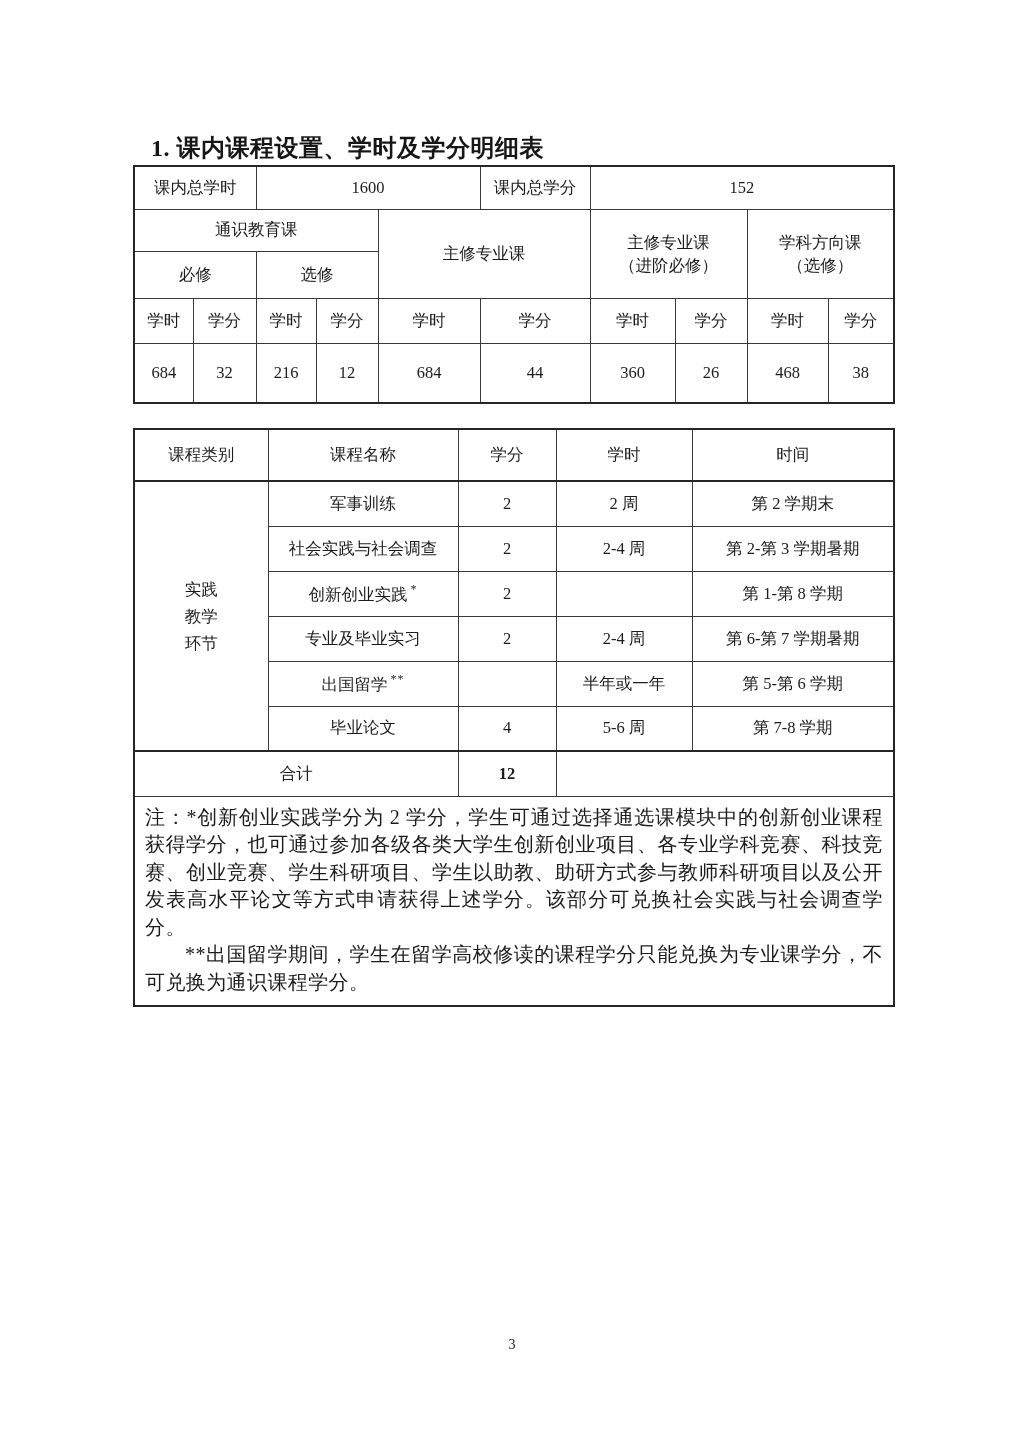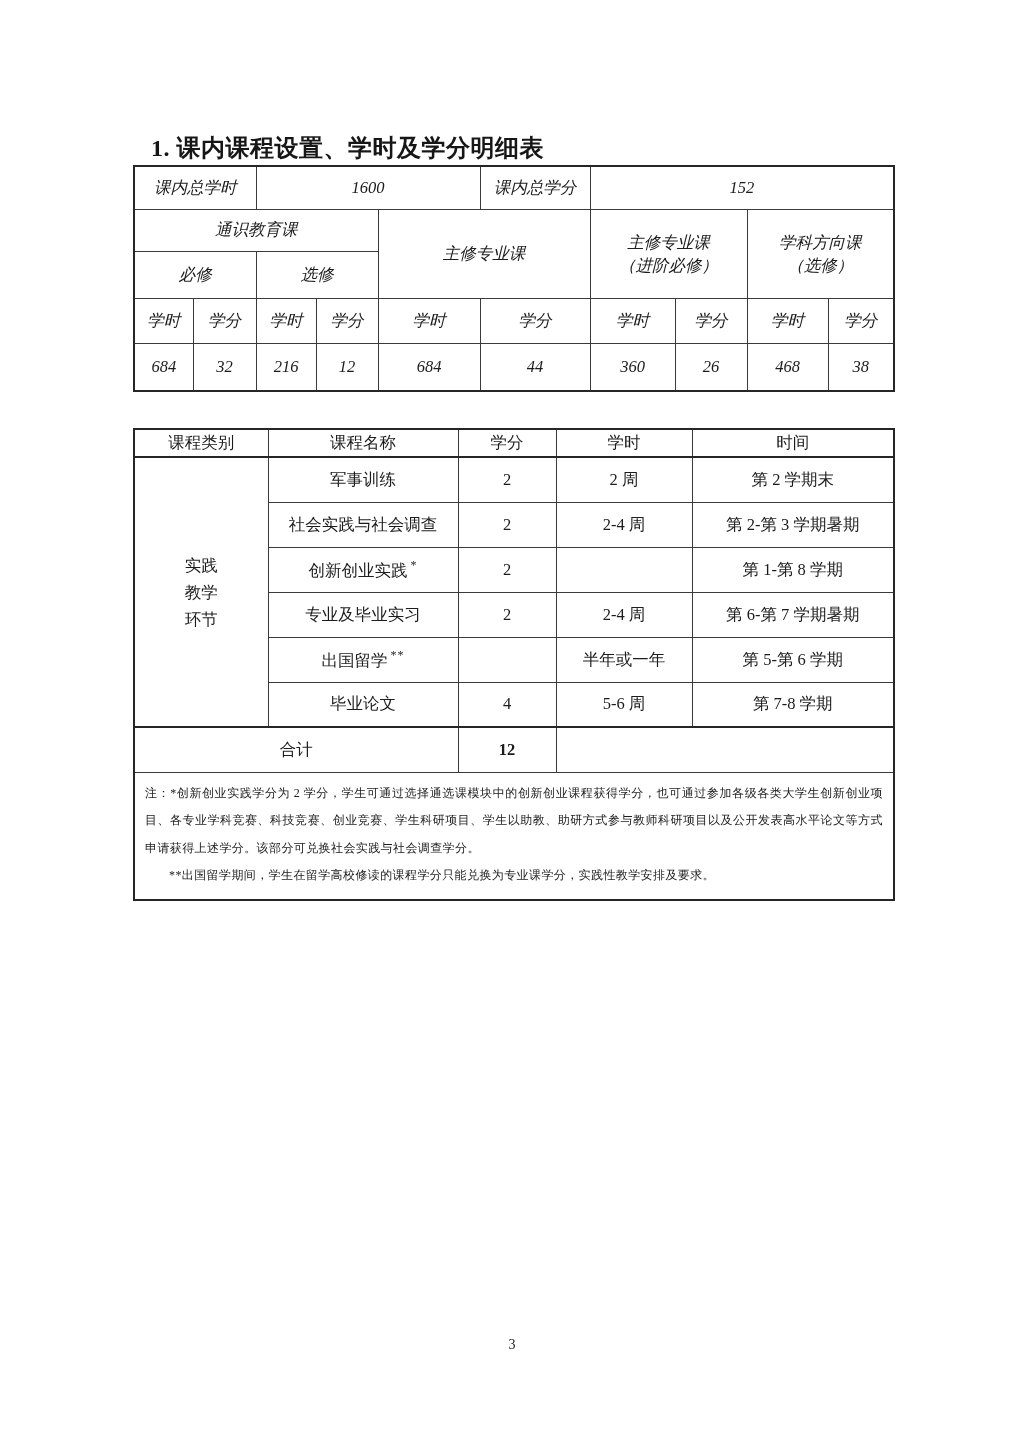"课内总学时" .t1 { font-style: italic -> none }
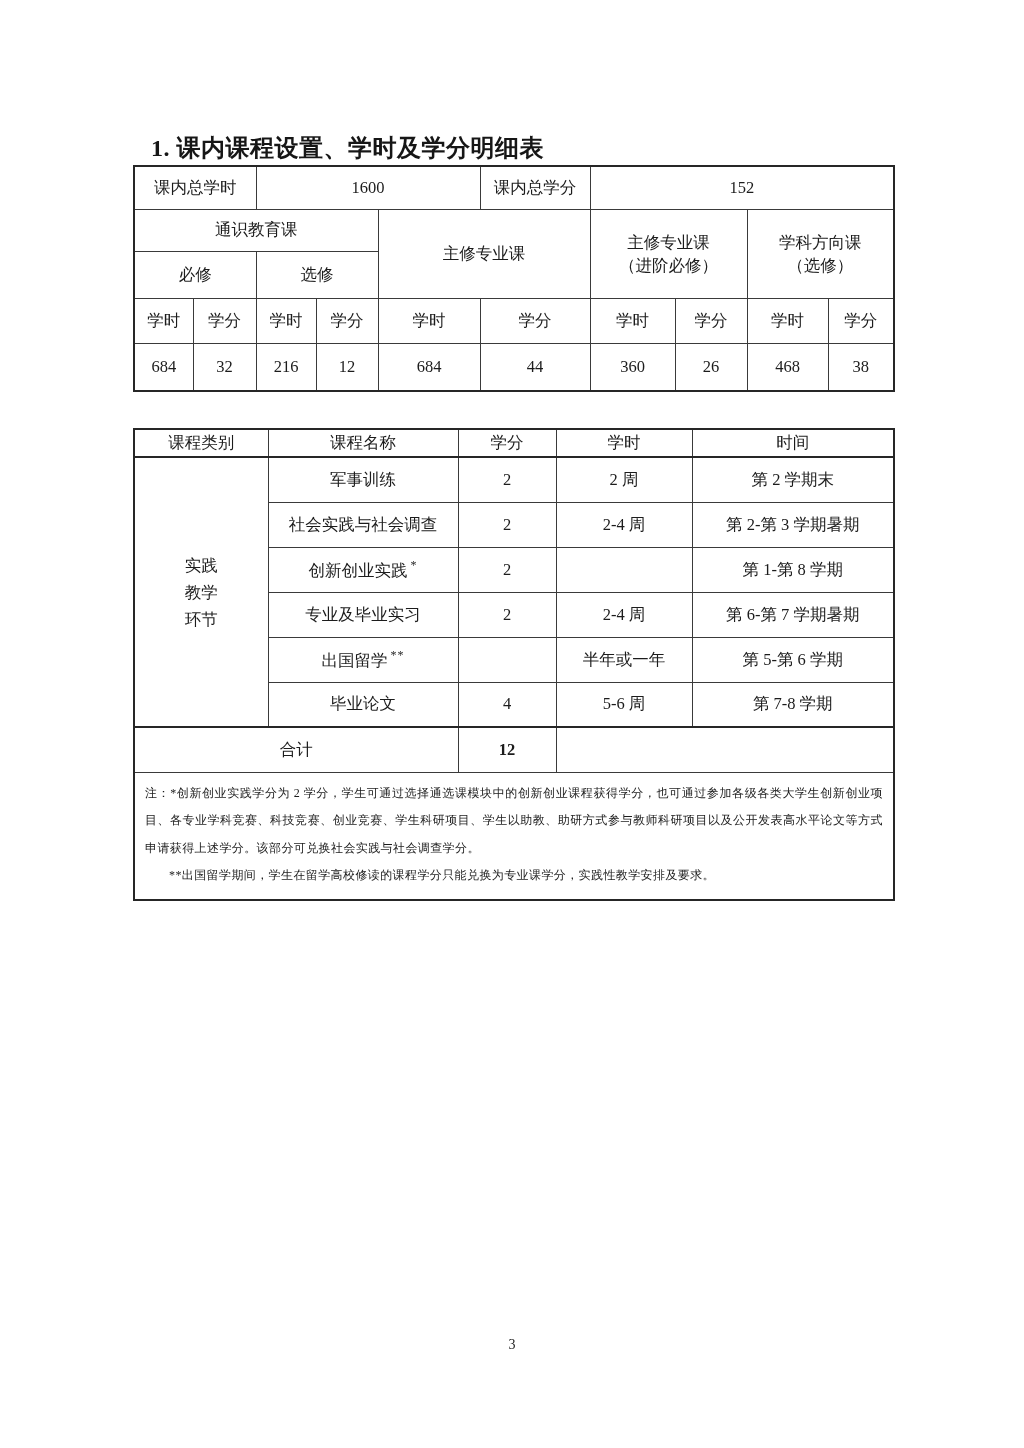"684" .t1 tr.r5 td { height: 48px -> 60px }
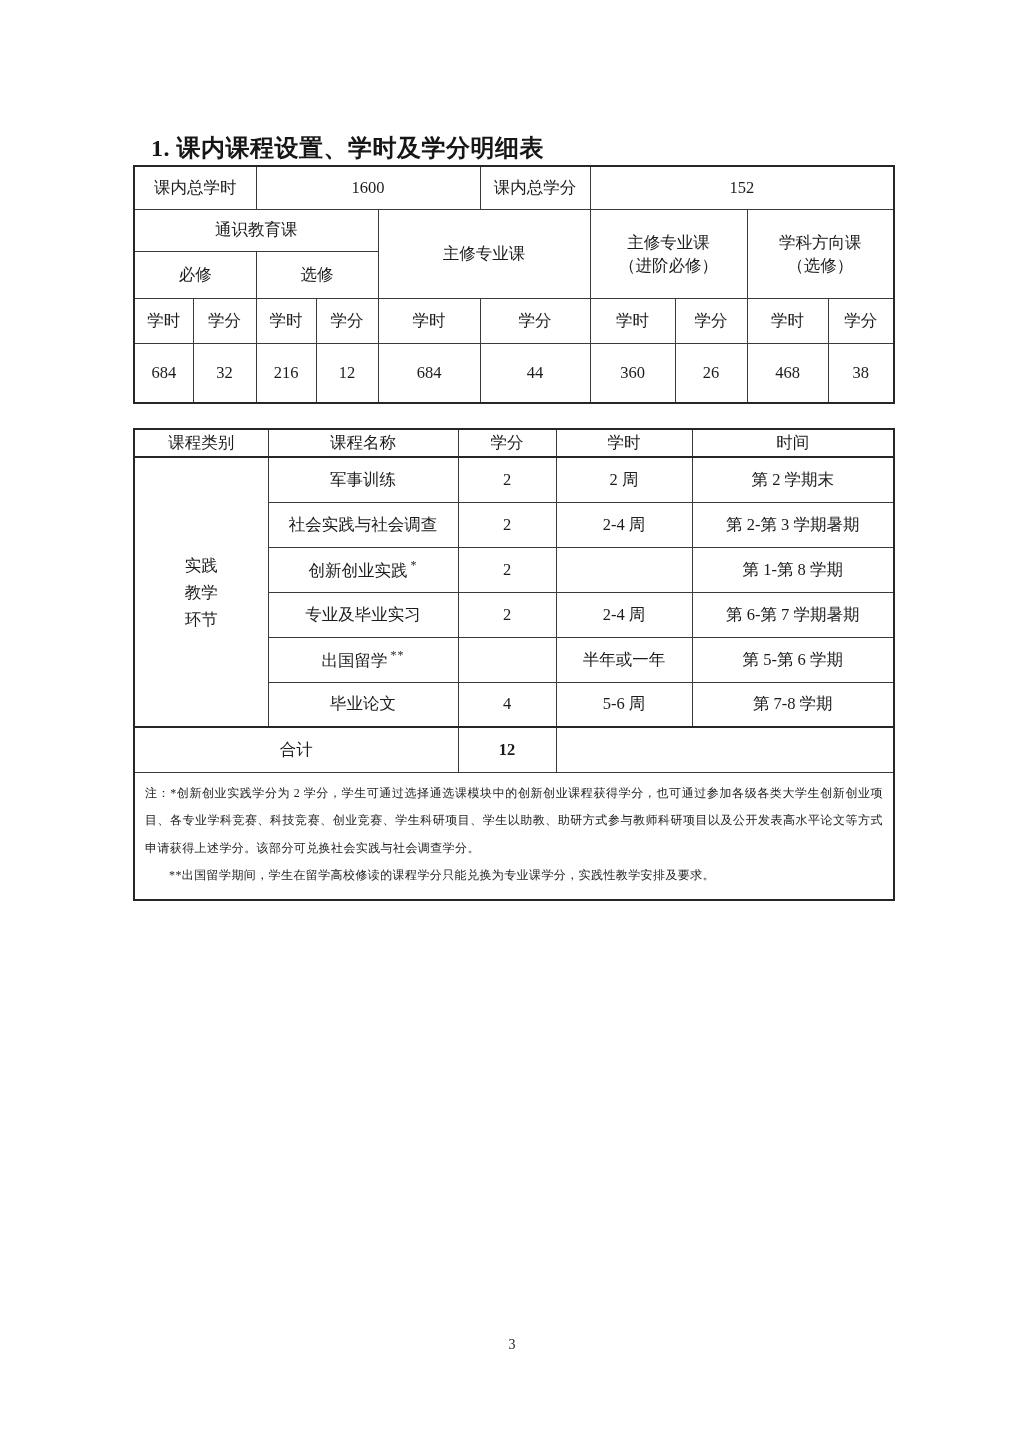"课程类别" .t2 tr.hdr td { height: 28px -> 52px }
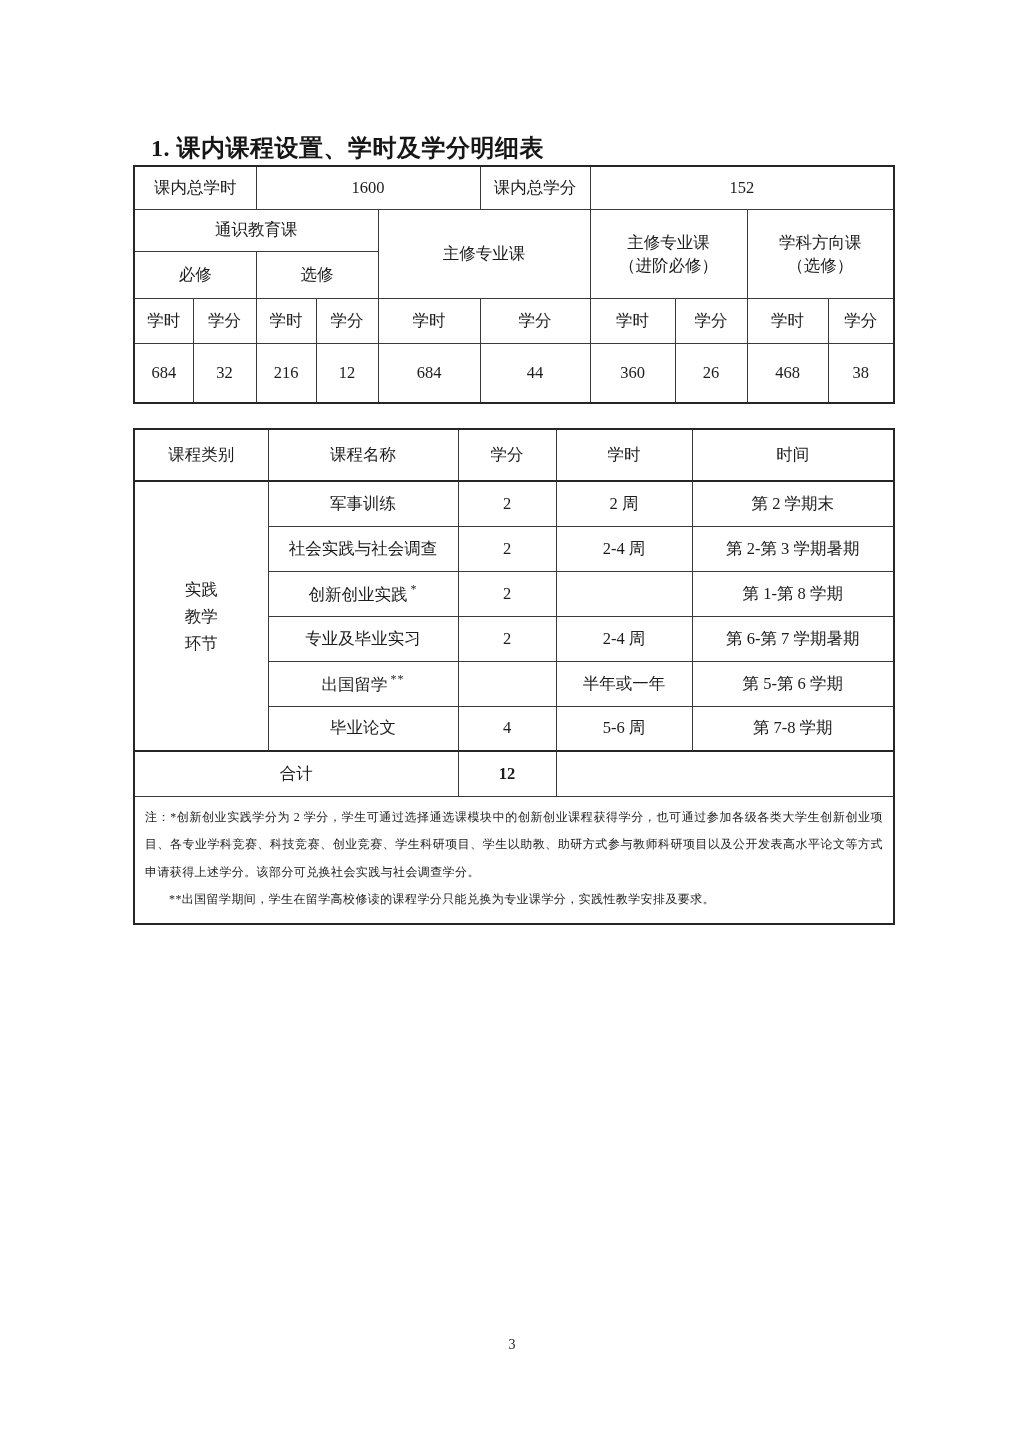"注：*创新创业实践学分为 2" .note-cell { font-size: 12px -> 20px }
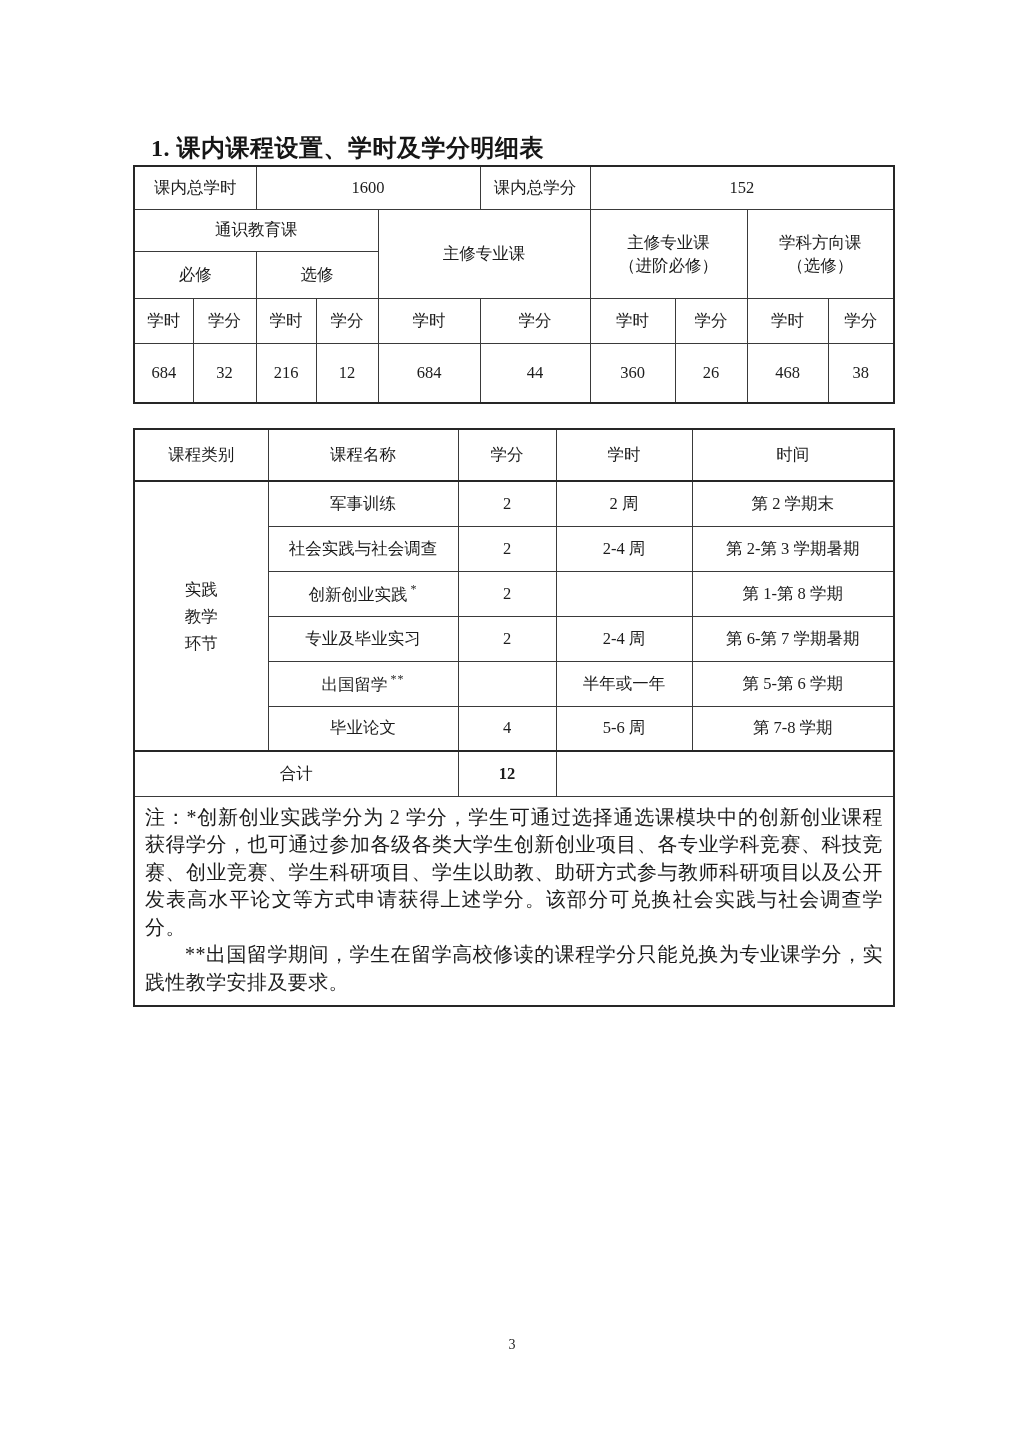"**出国留学期间，学生在留学高校修读的课程学分只能兑换为专业课学分，实践性教学安" p.p2 { text: 实践性教学安排及要求 -> 不可兑换为通识课程学分 }
